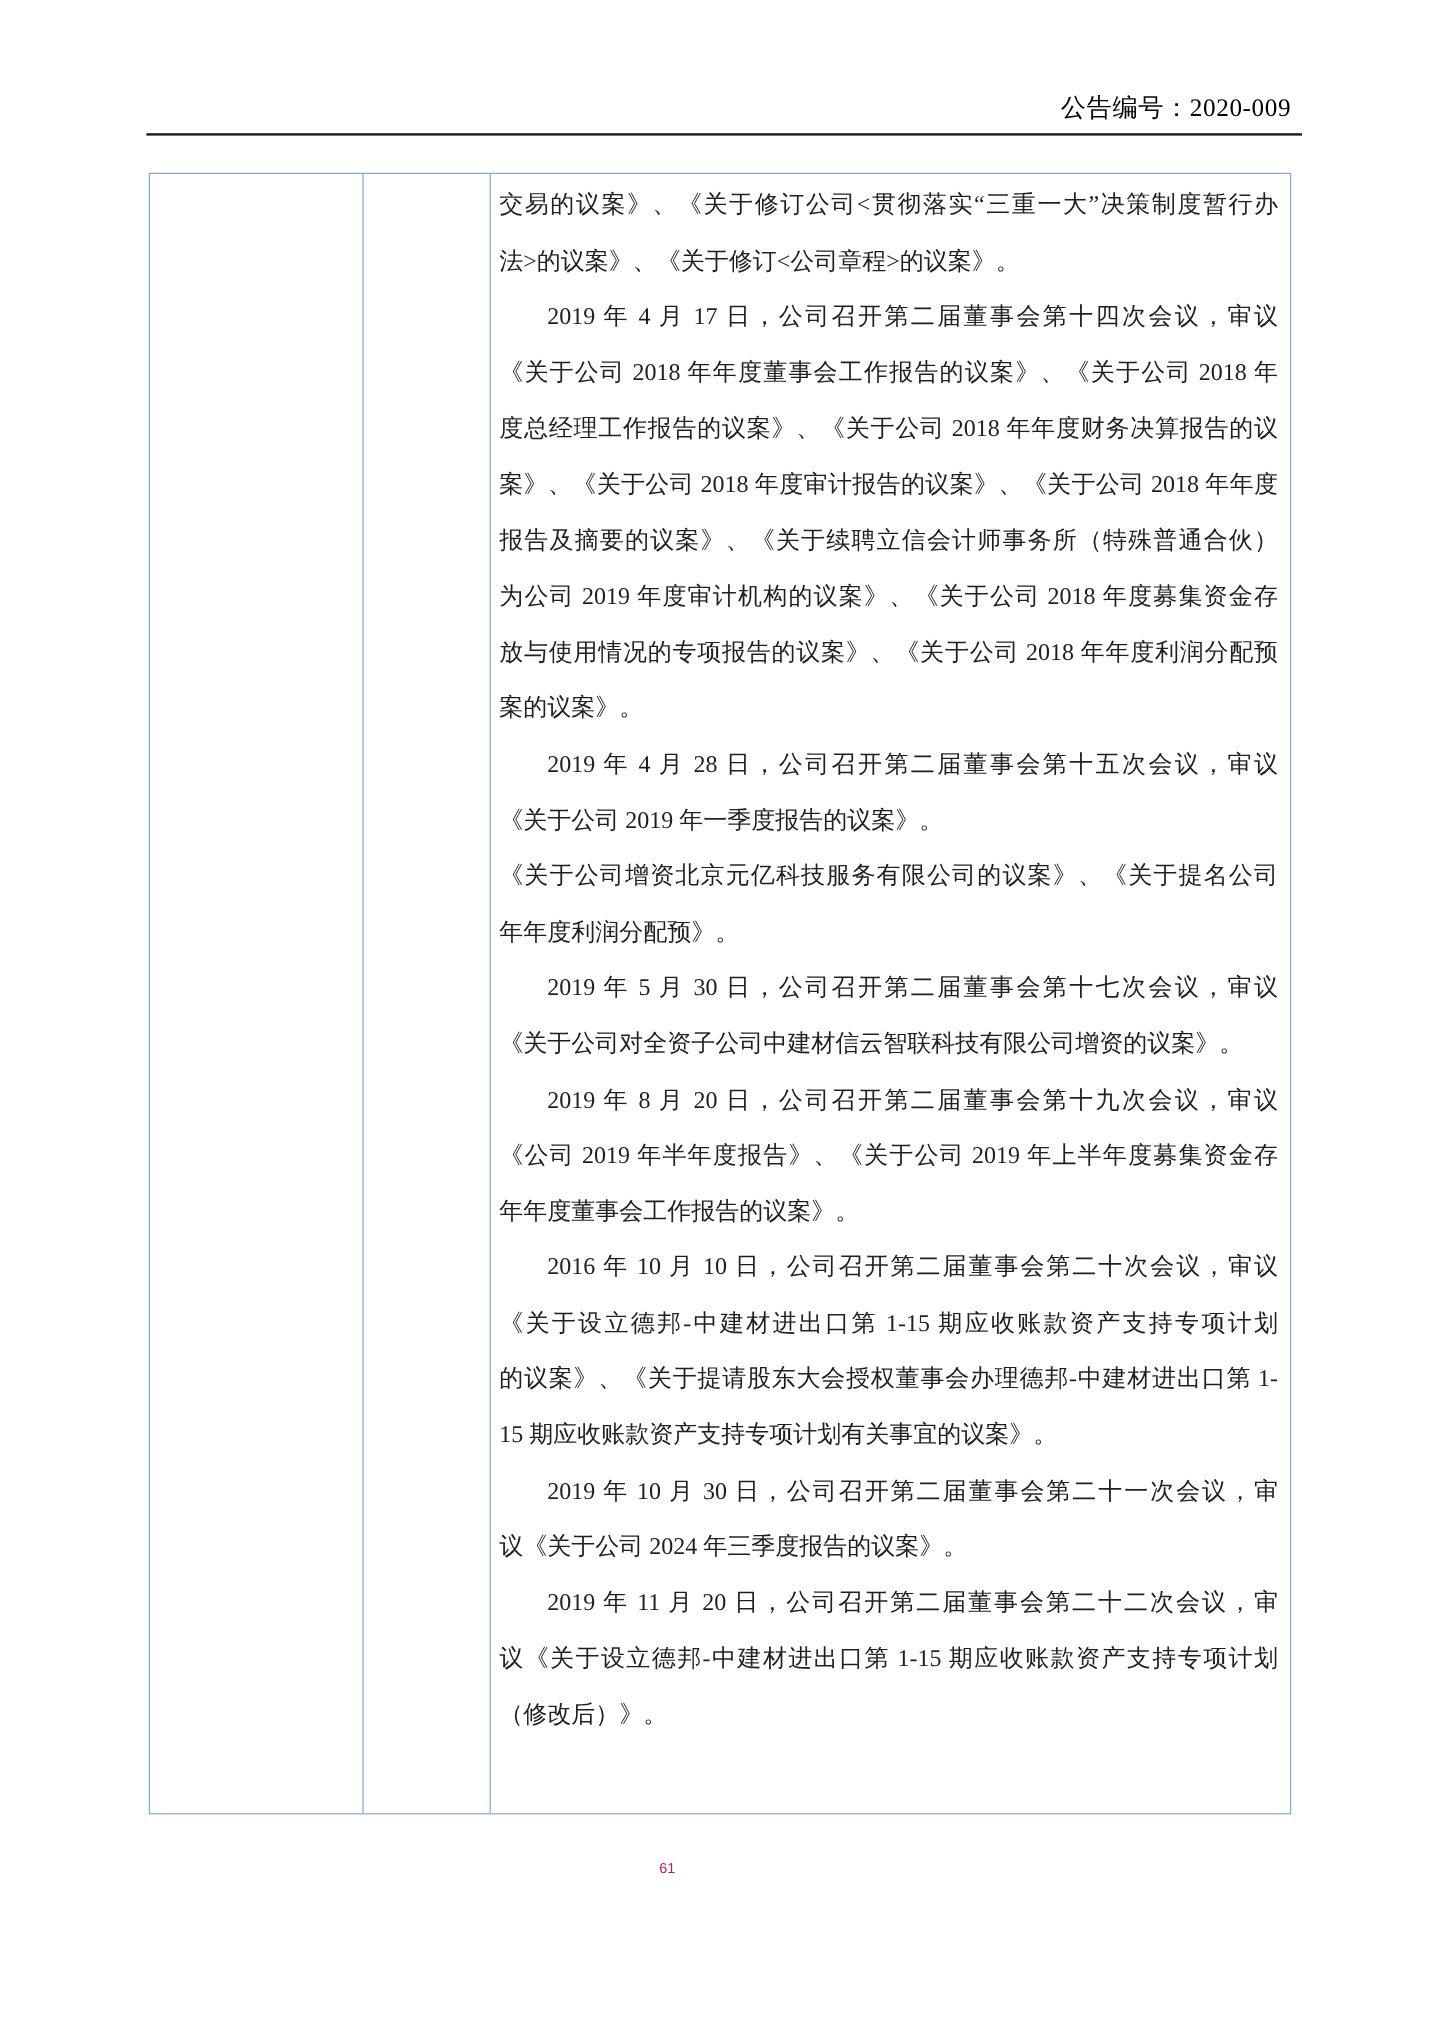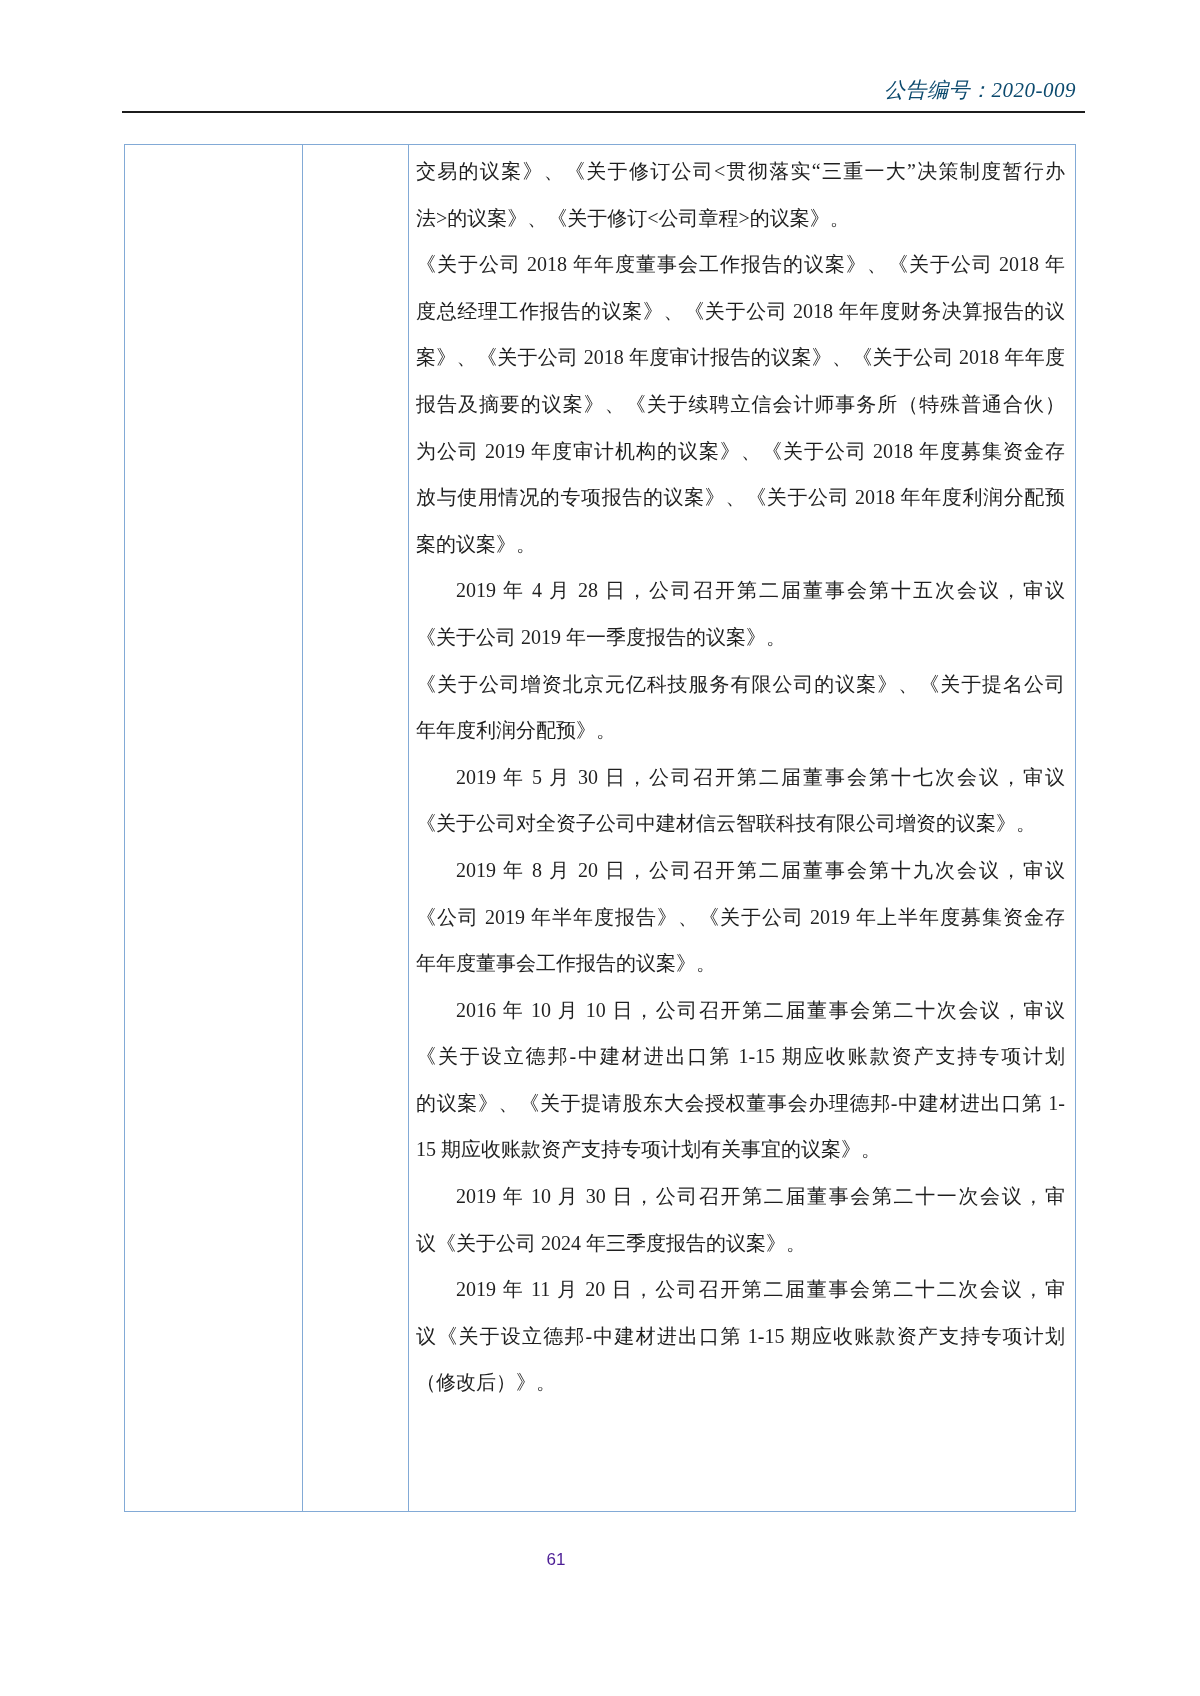"公告编号：2020-009" .announcement-no { color: #0c4a6e -> #000000; font-style: italic -> none }
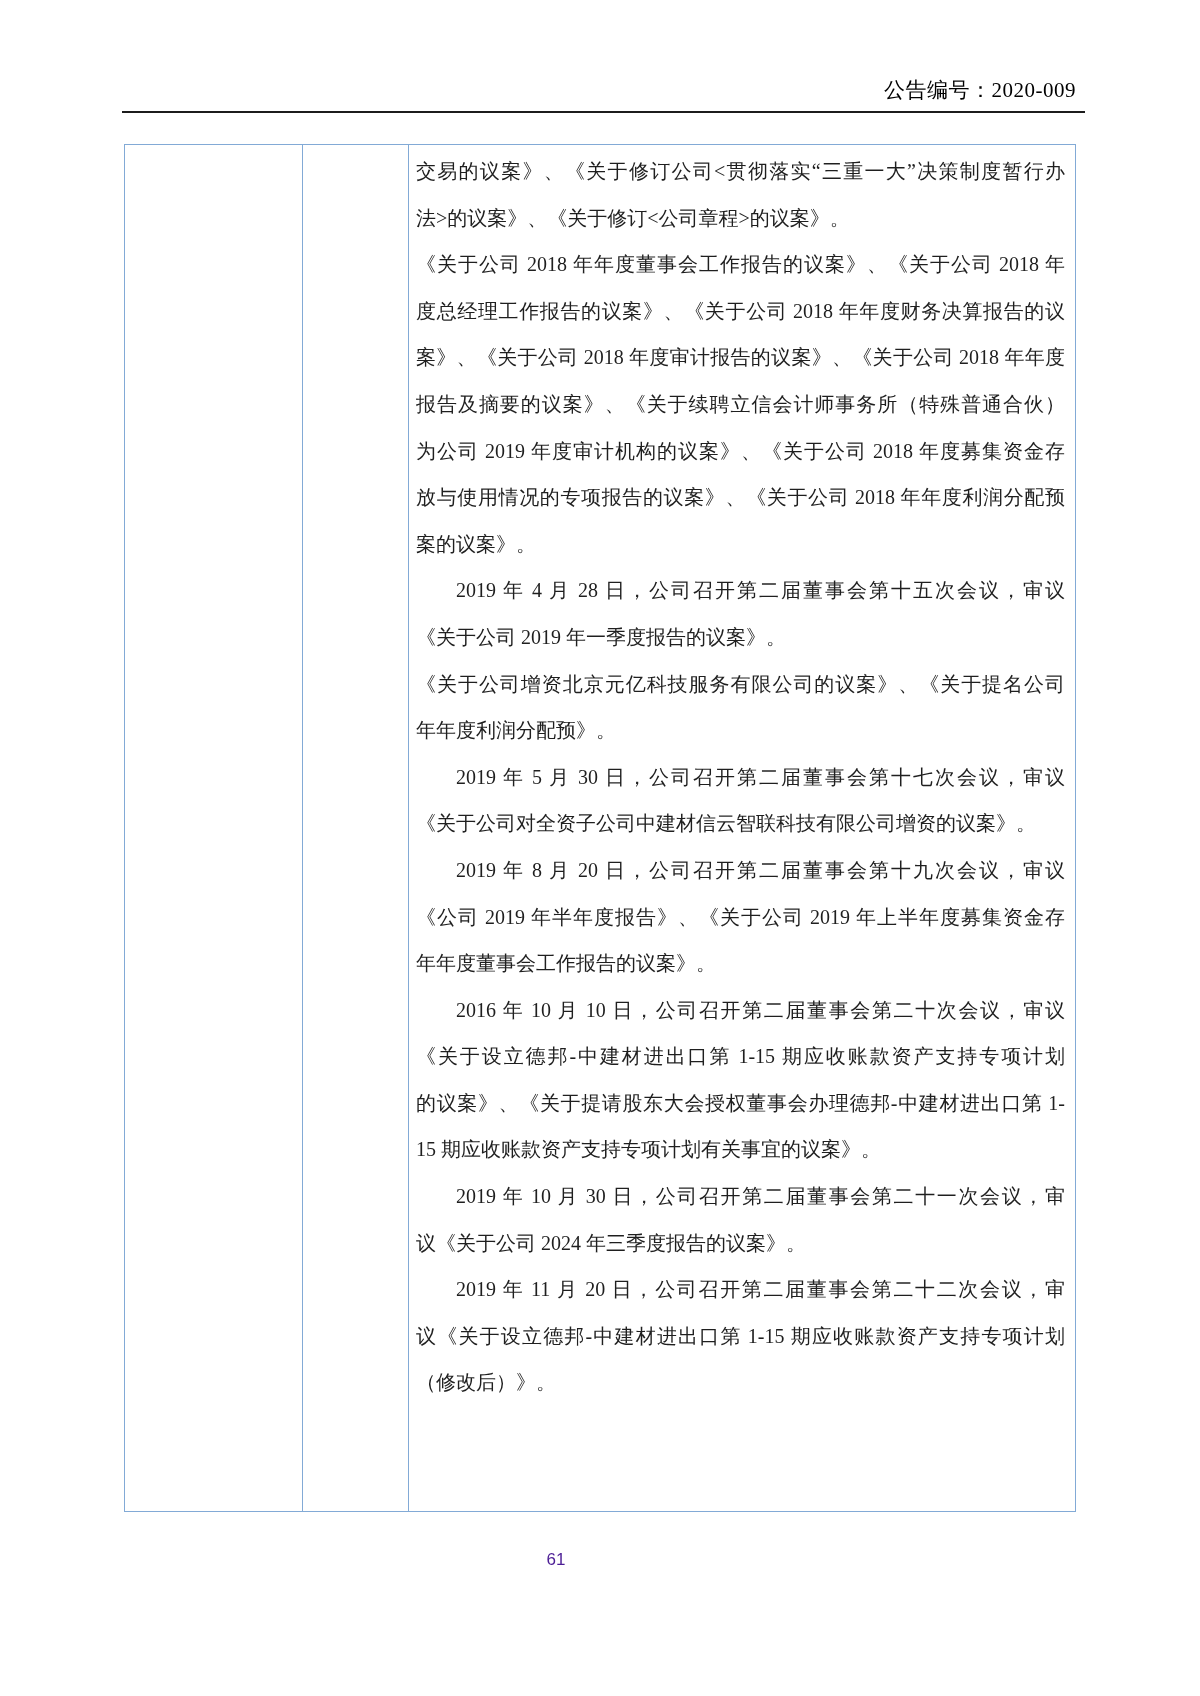"2019 年 4 月 17" div.line { html: none -> <div>2019 年 4 月 17 日，公司召开第二届董事会第十四次会议，审议</div> }
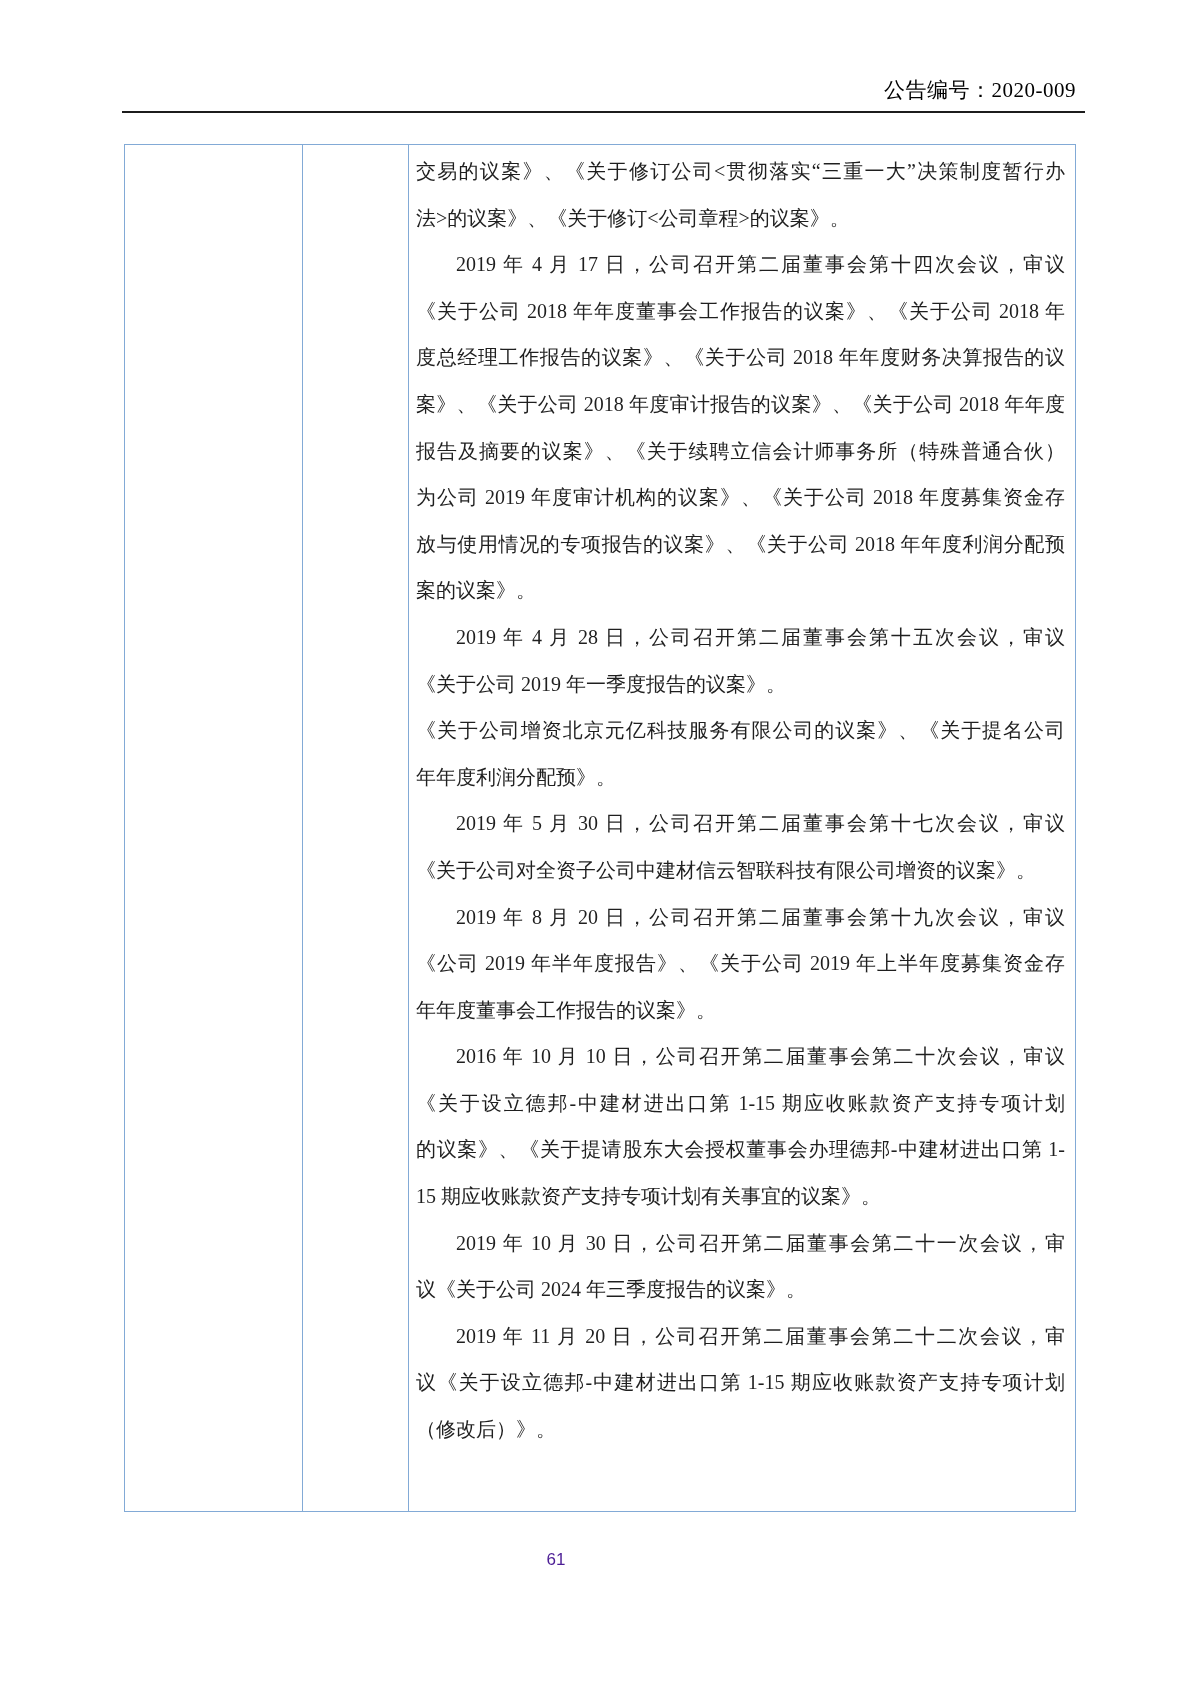"61" .page-number { color: #4c1d95 -> #be185d; font-size: 17px -> 12px }
